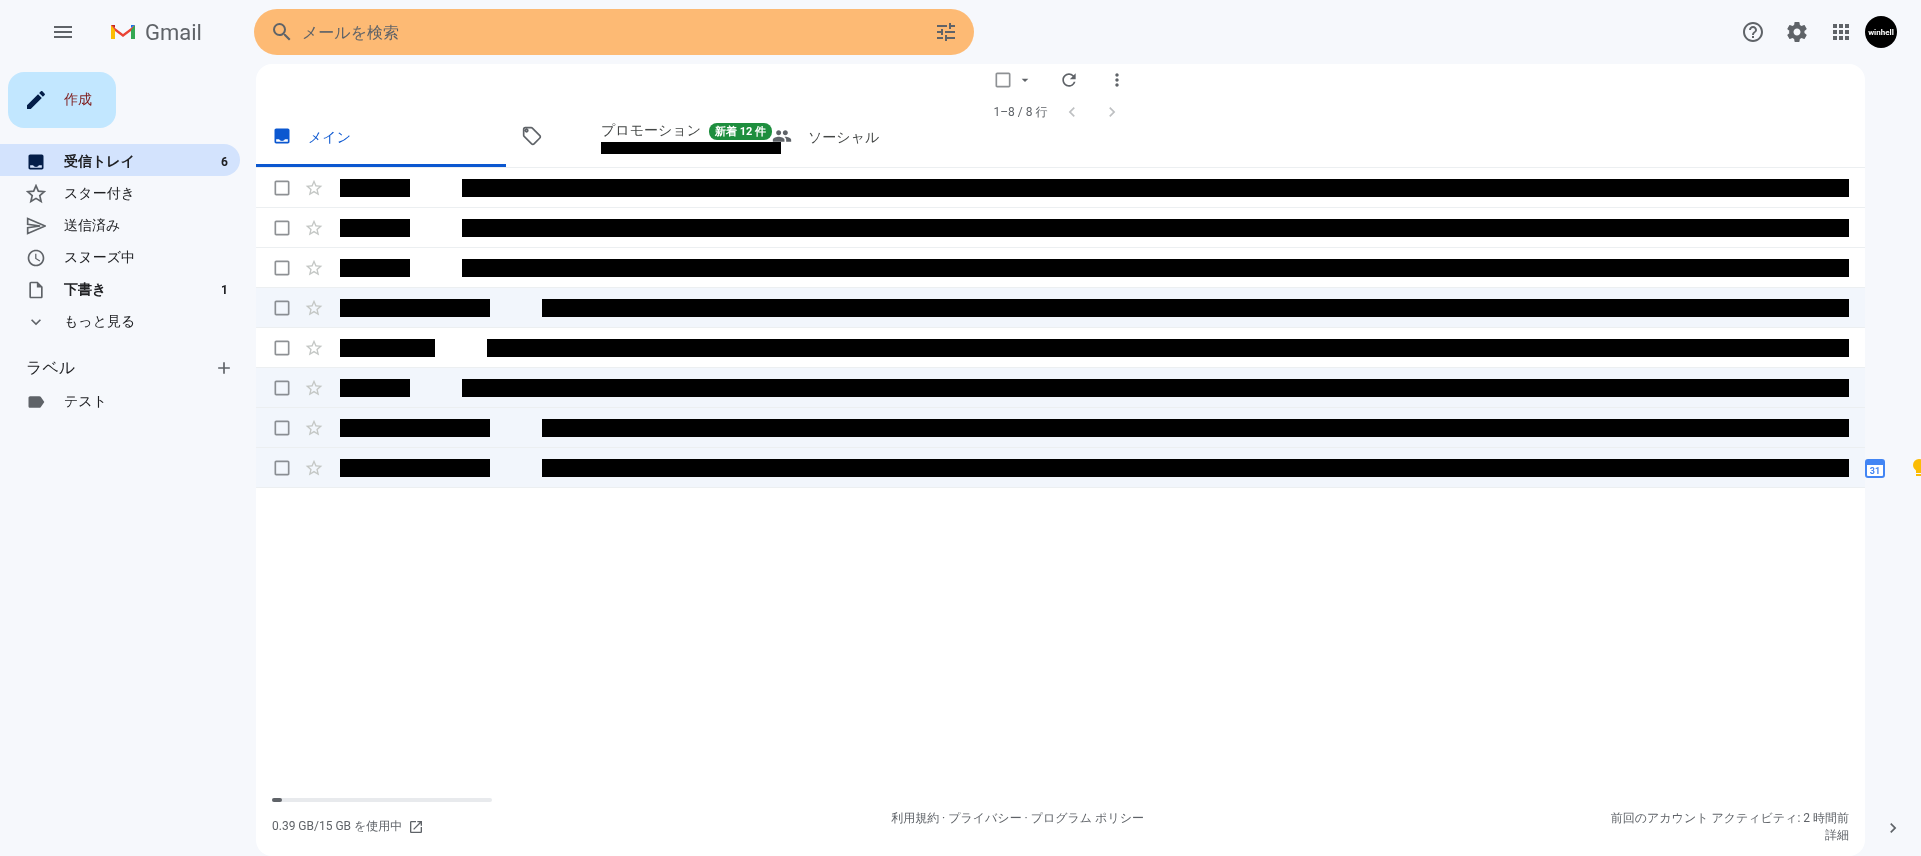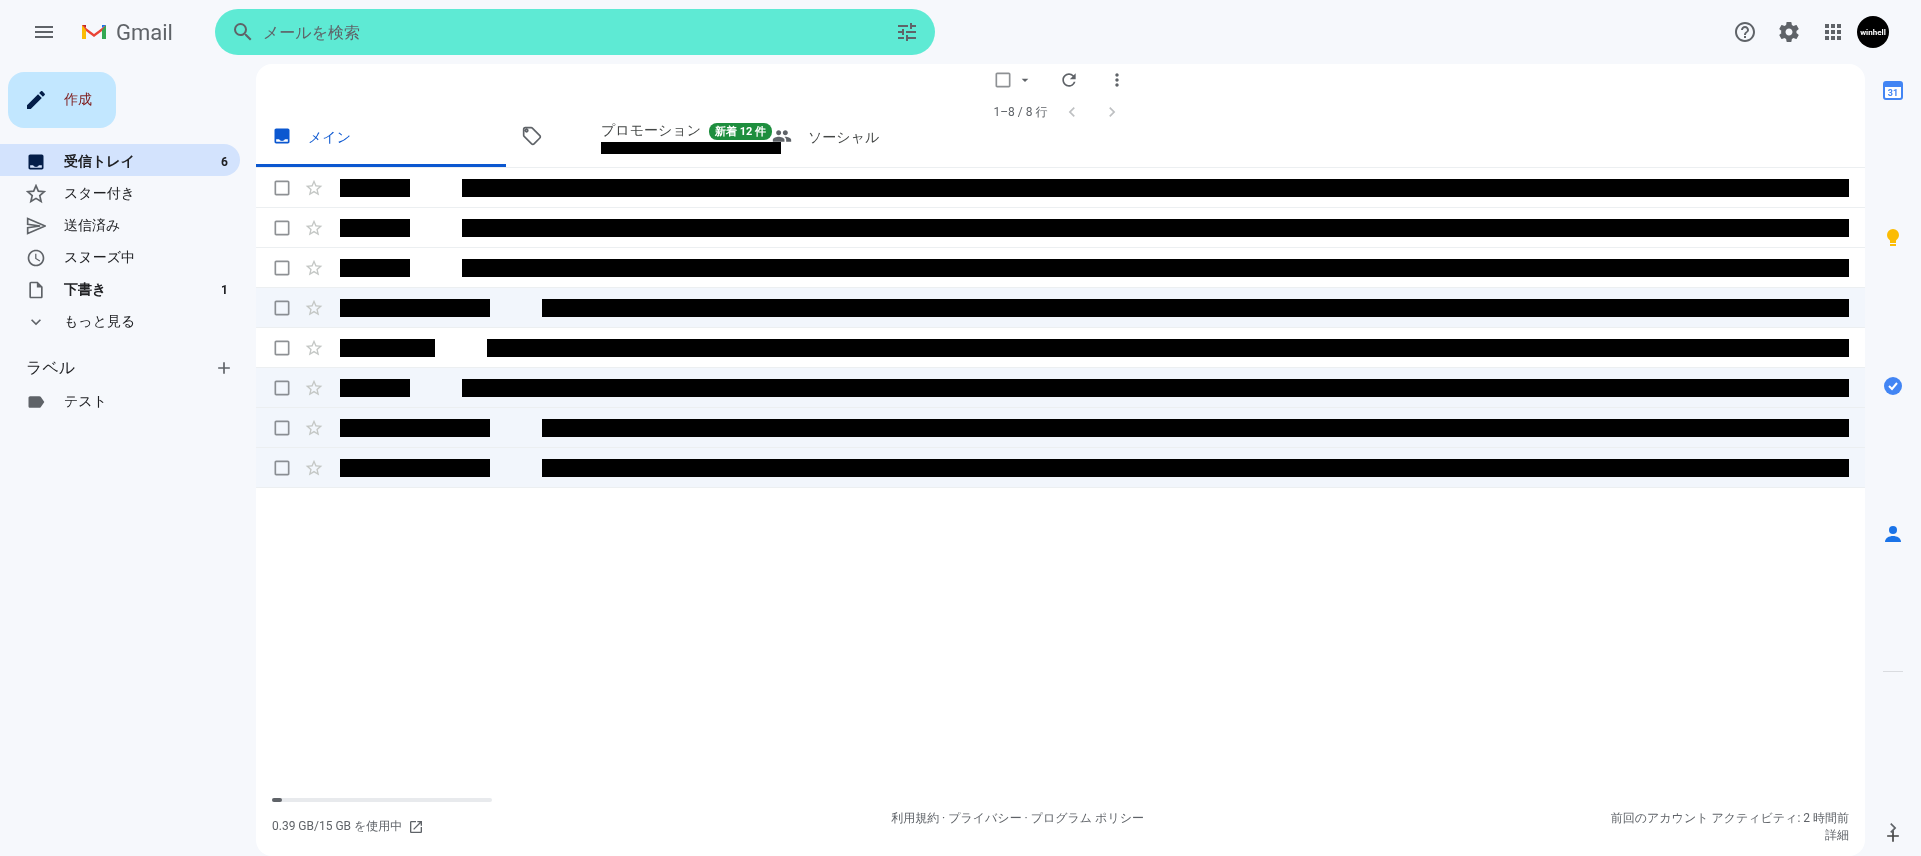"Gmail" .header { gap: 12px -> 22px; margin-left: none -> 27px; padding: 0 20px -> 0 12px }
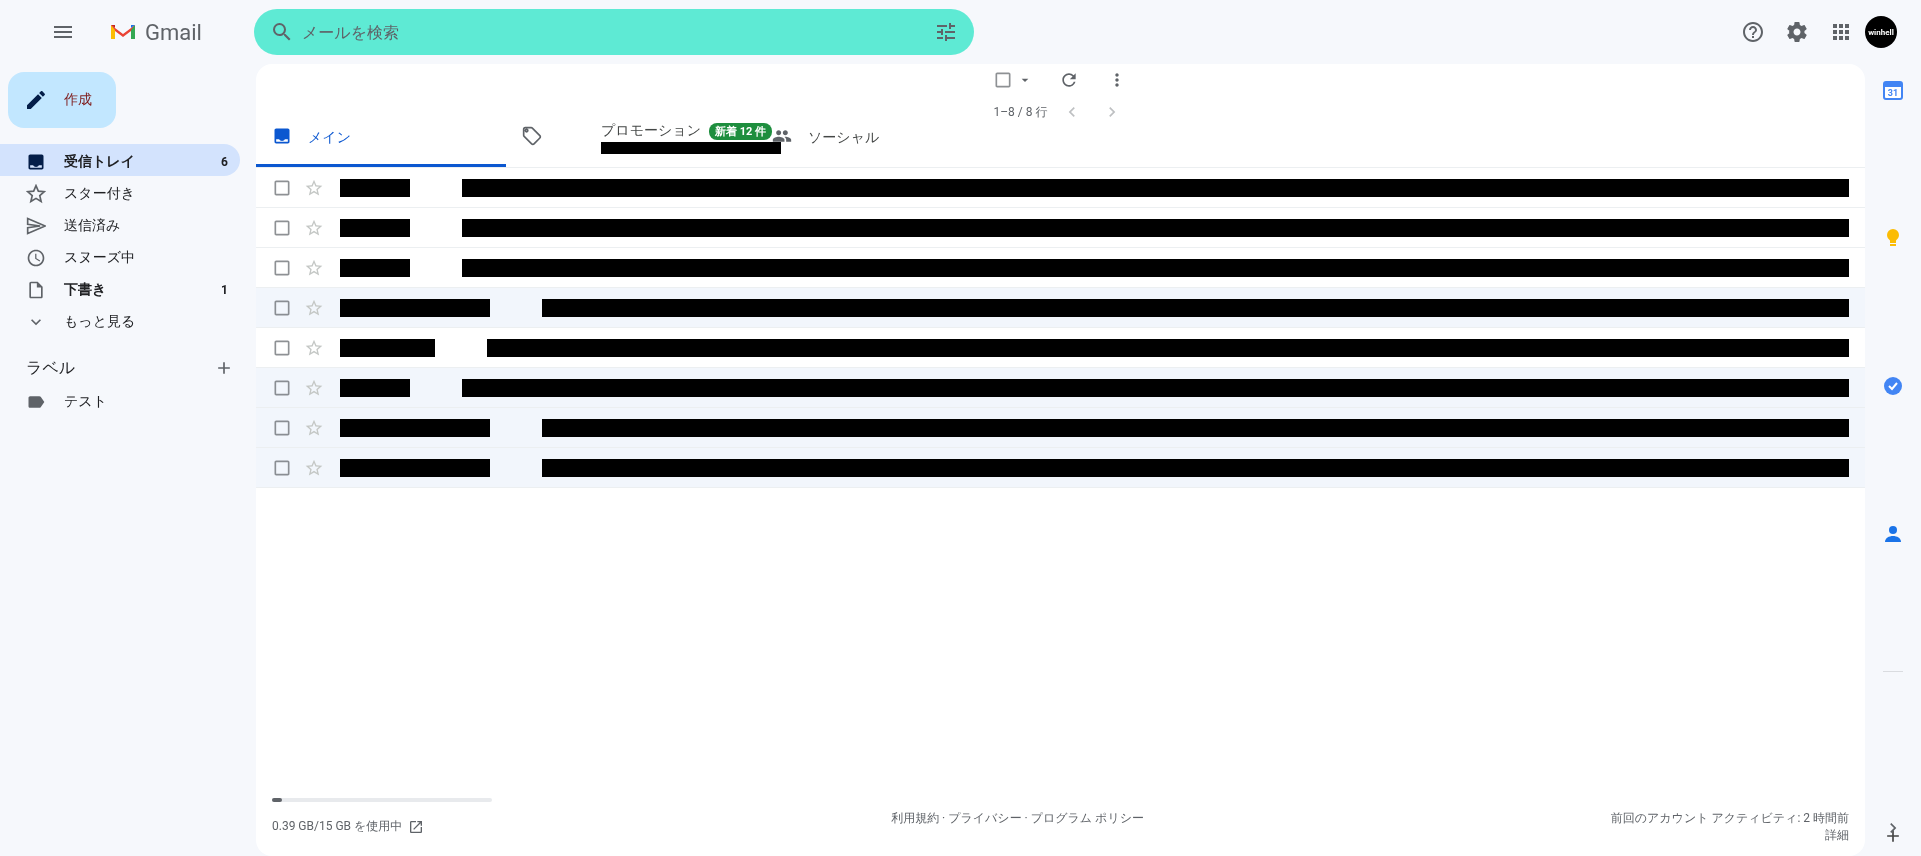"メールを検索" .search-bar { background: #5eead4 -> #fdba74 }
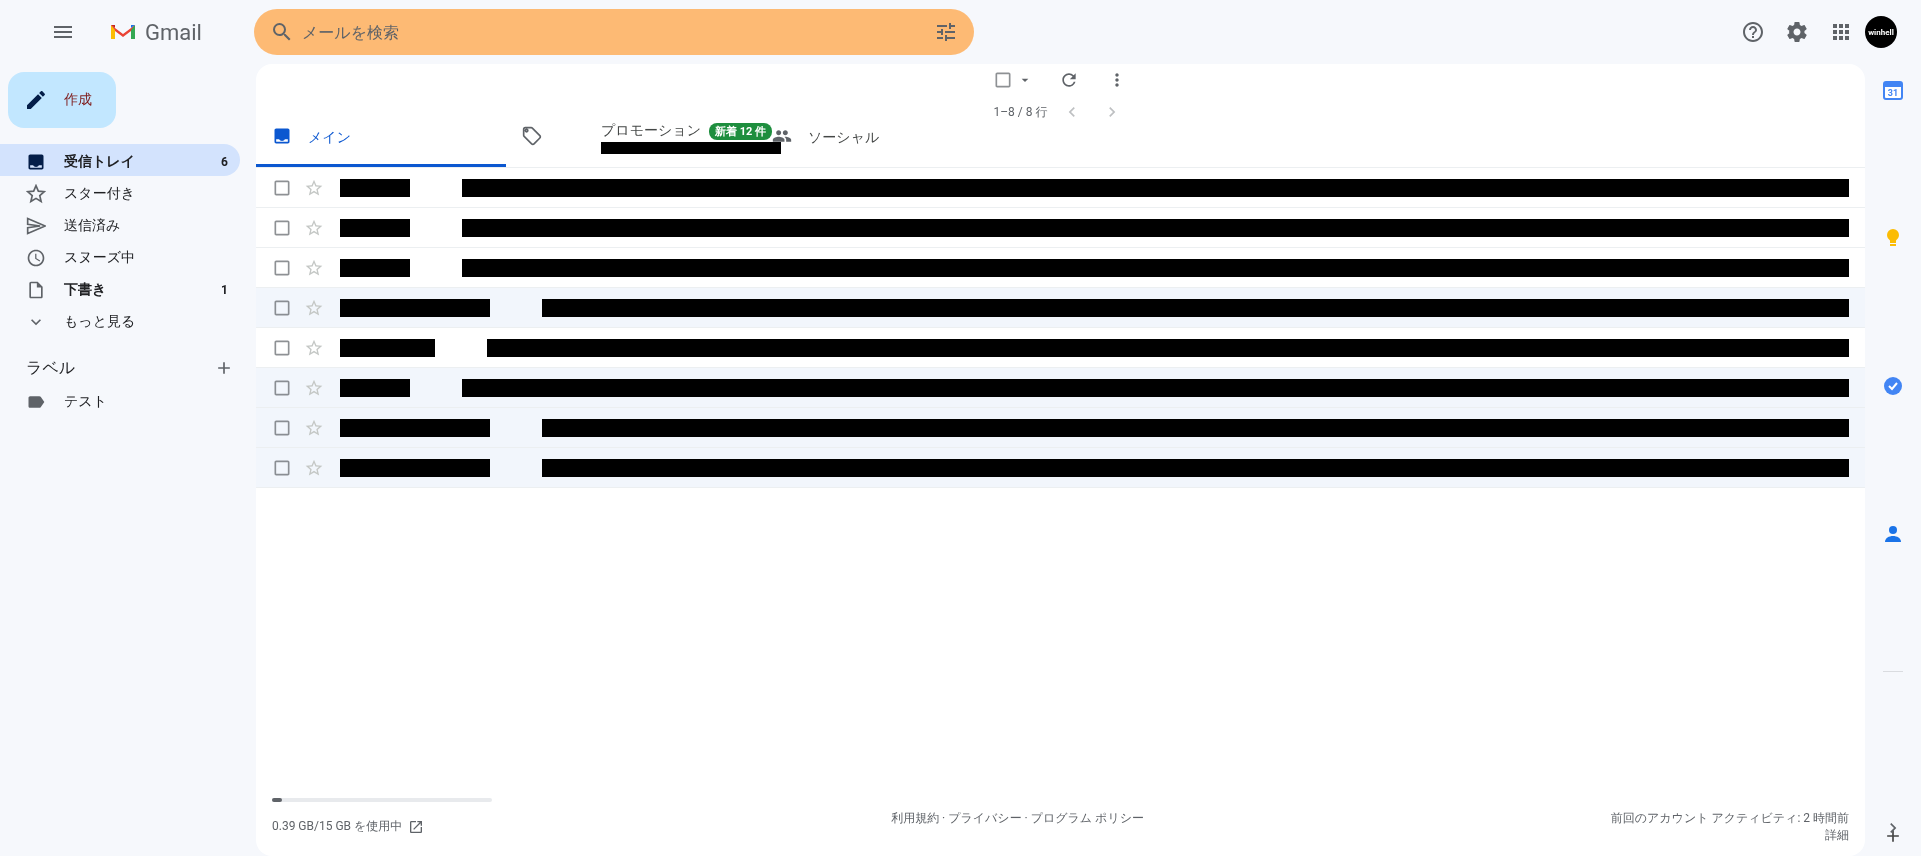"31" .right-rail { flex-direction: column -> none; justify-content: space-between -> none }
